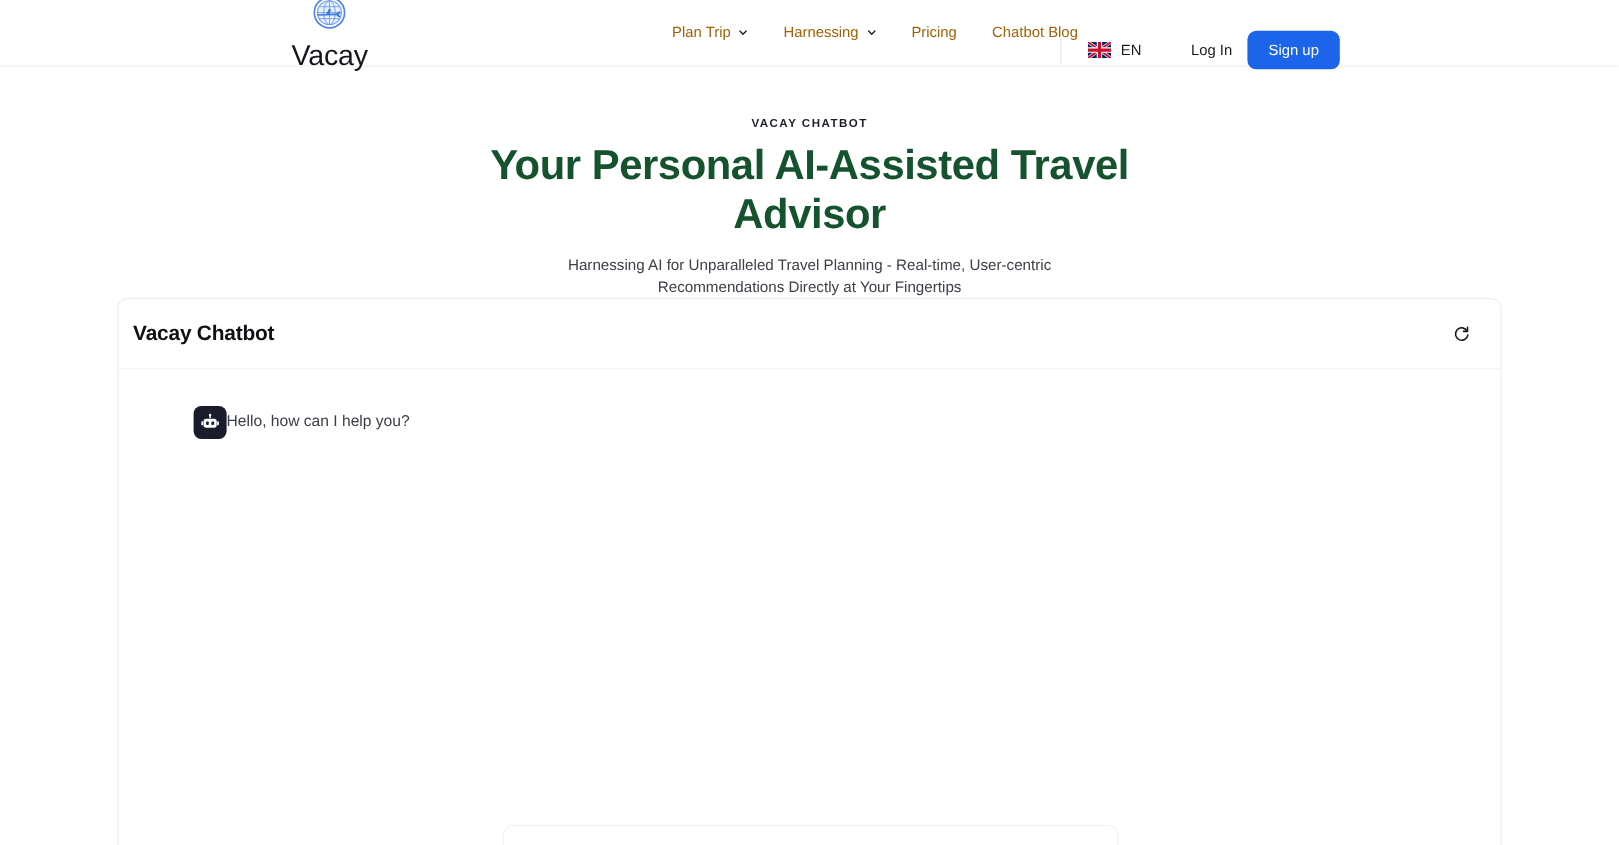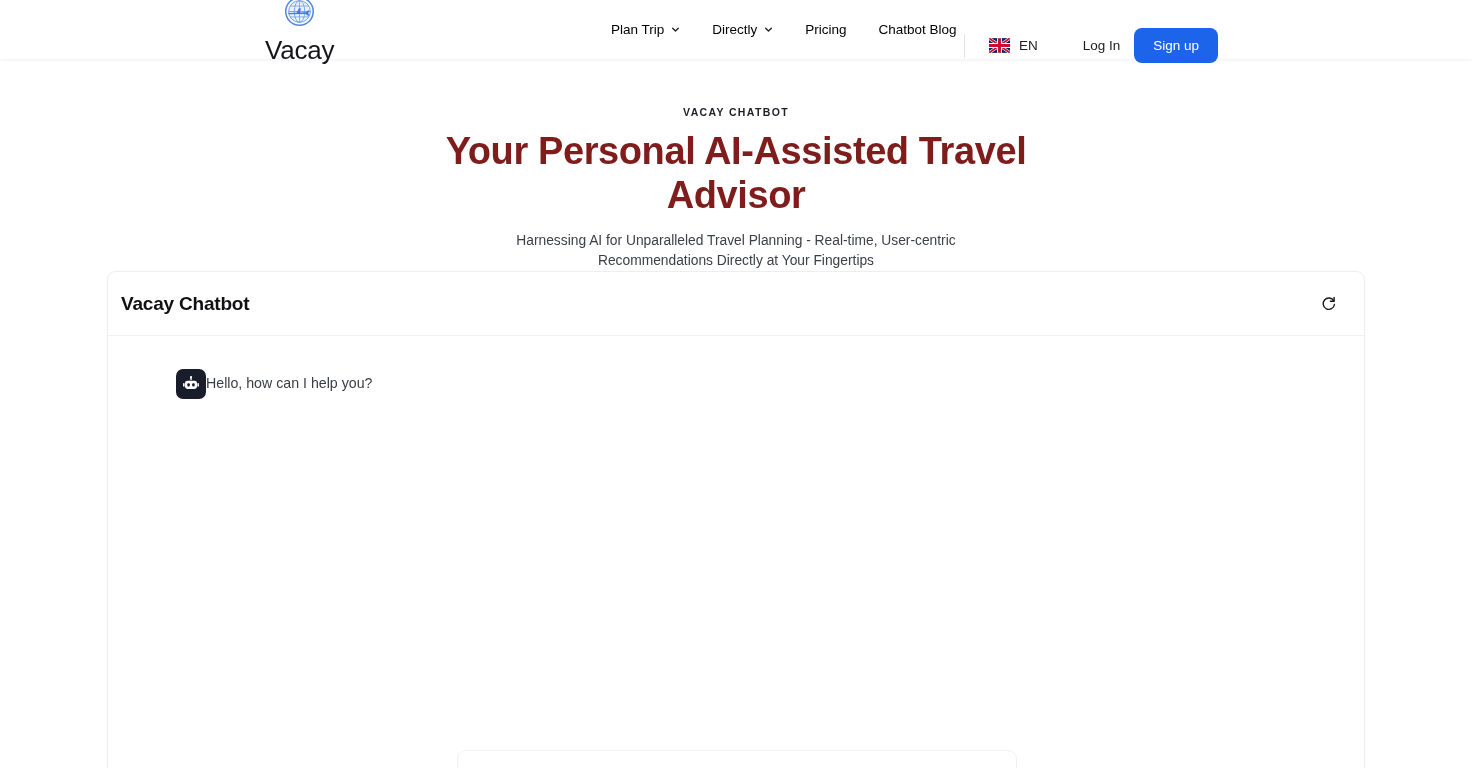"Plan Trip" .nav-item { color: #000000 -> #a16207 }
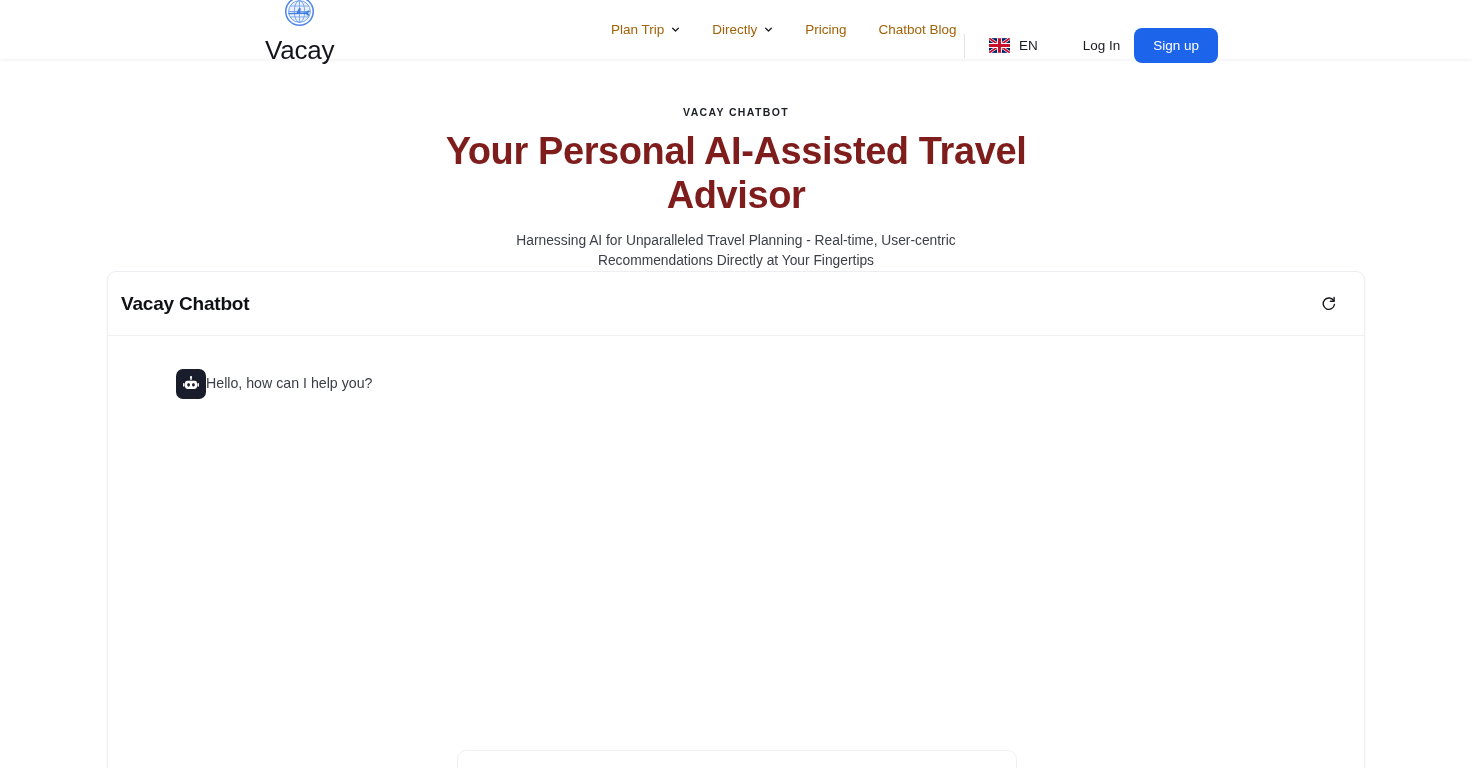"Directly" span { text: Directly -> Harnessing }
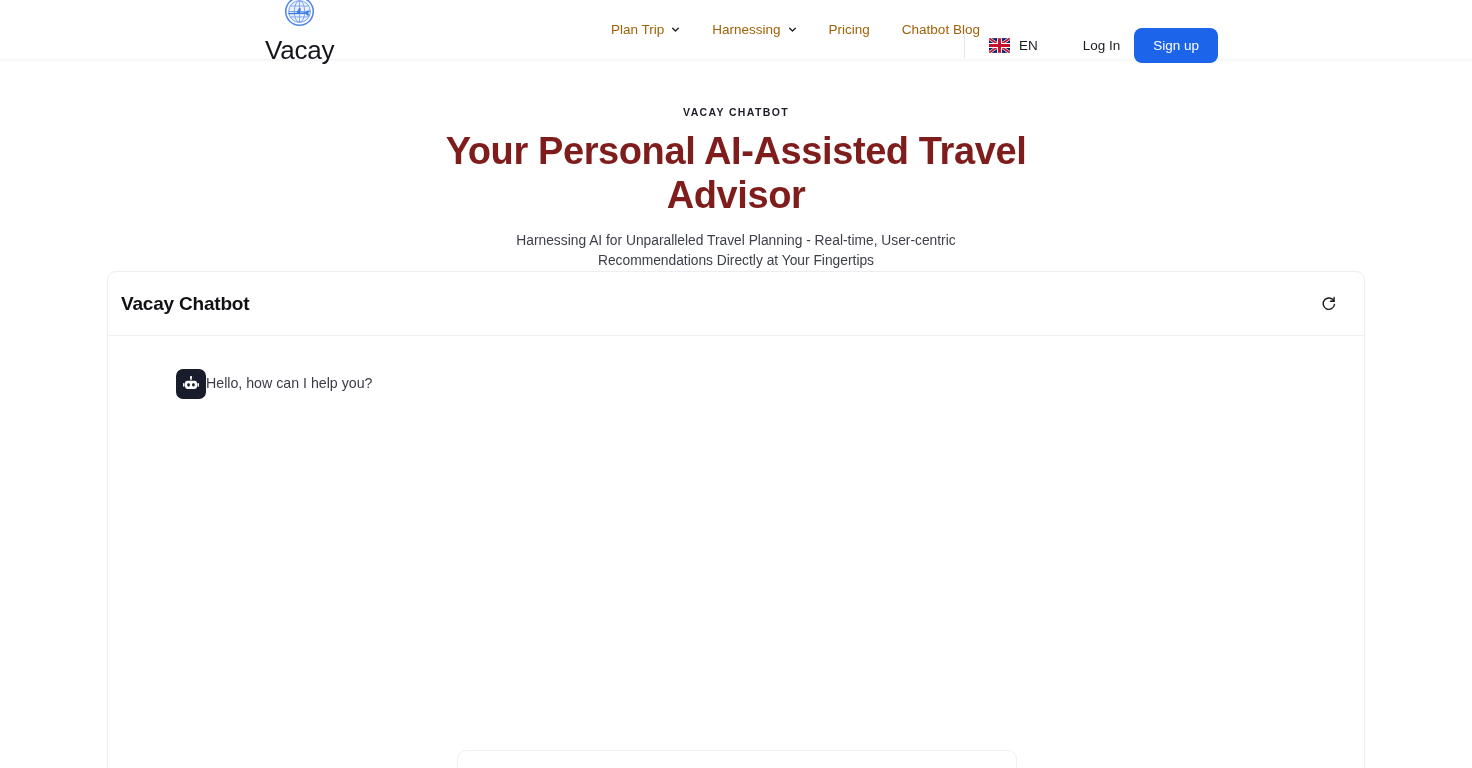"Your Personal AI-Assisted Travel Advisor" .hero-title { color: #7f1d1d -> #14532d }
